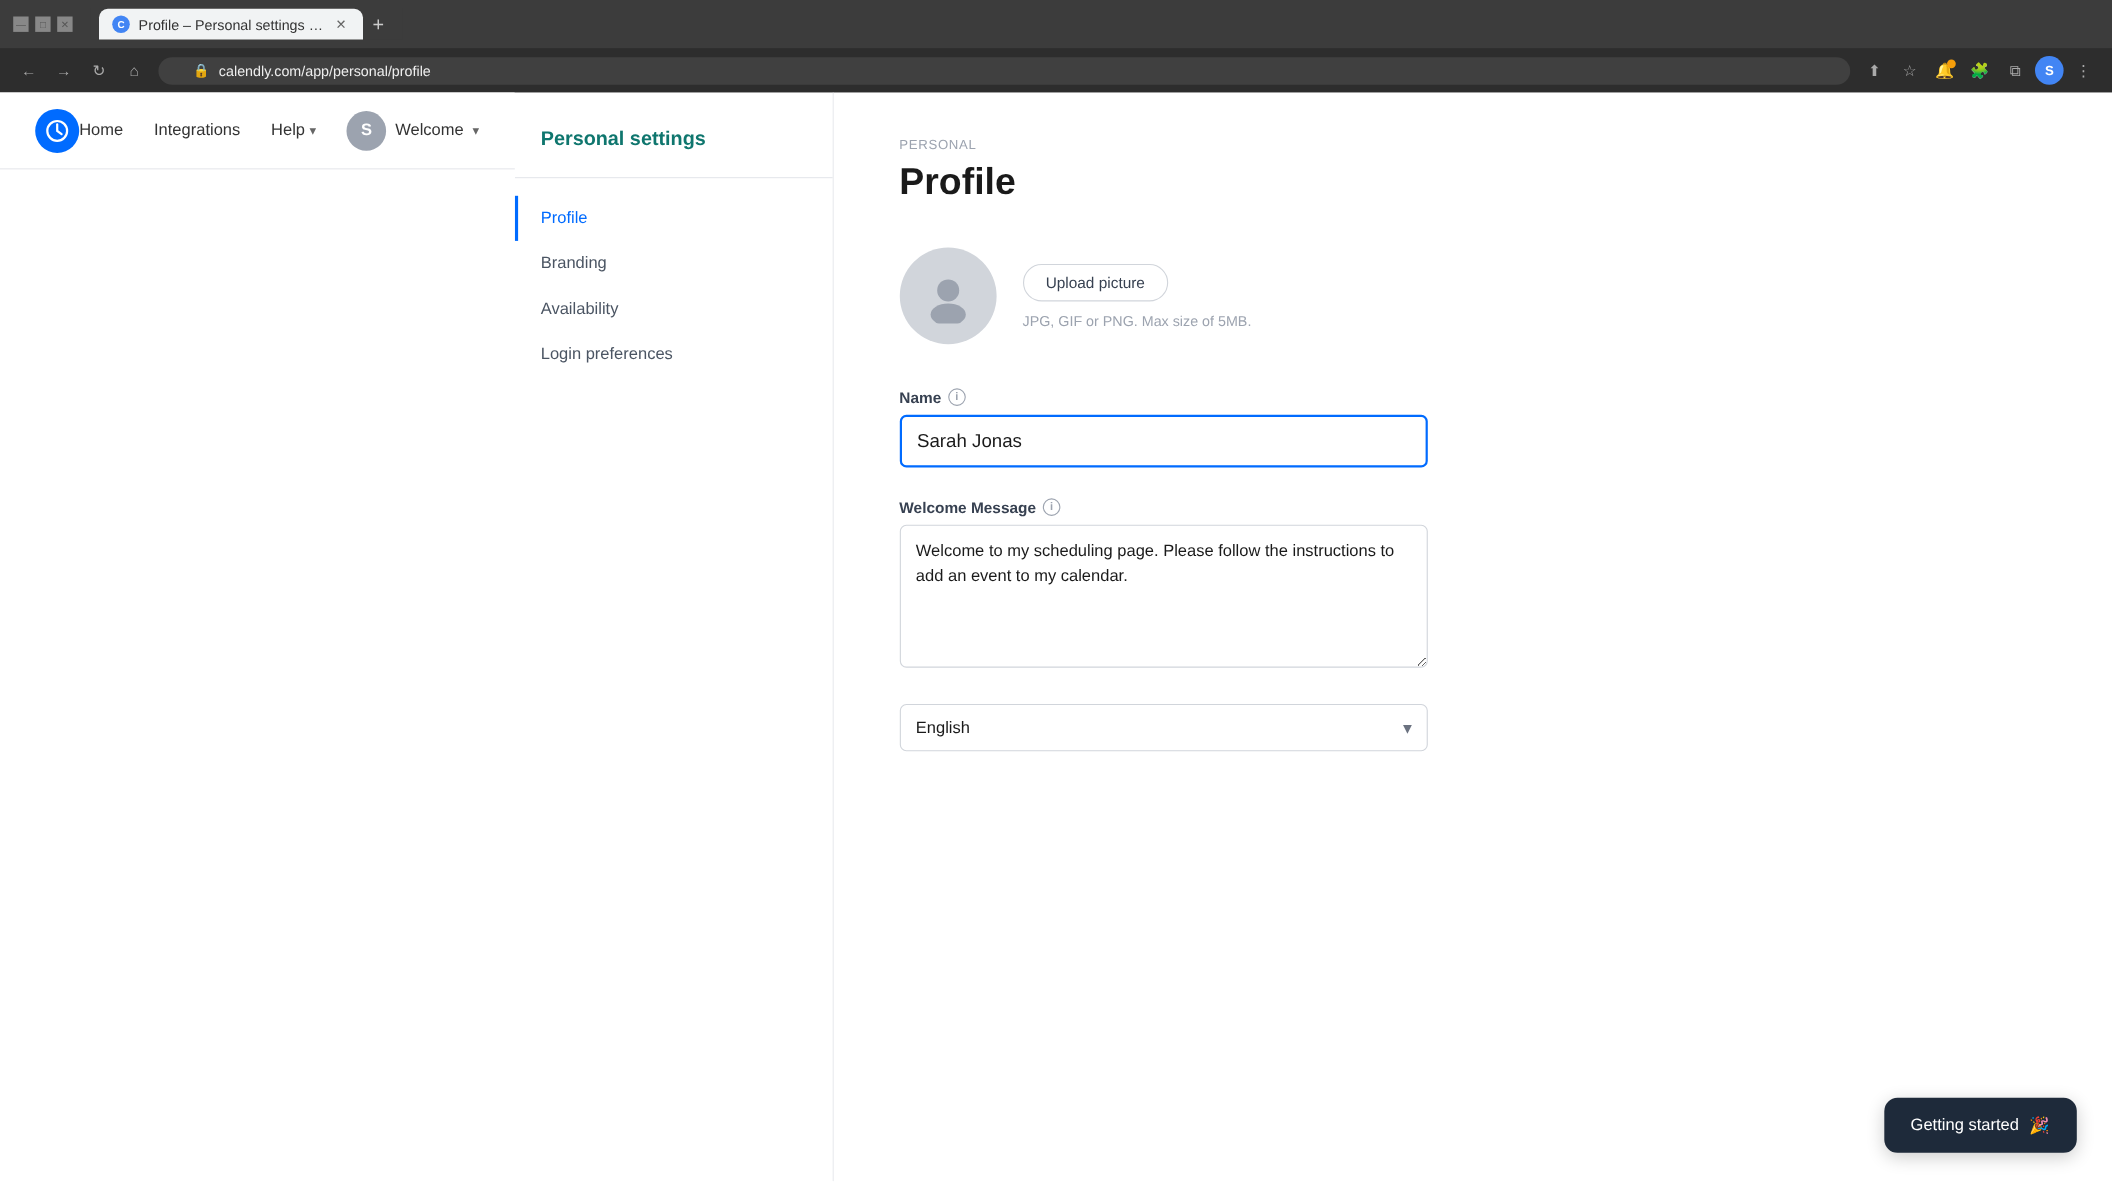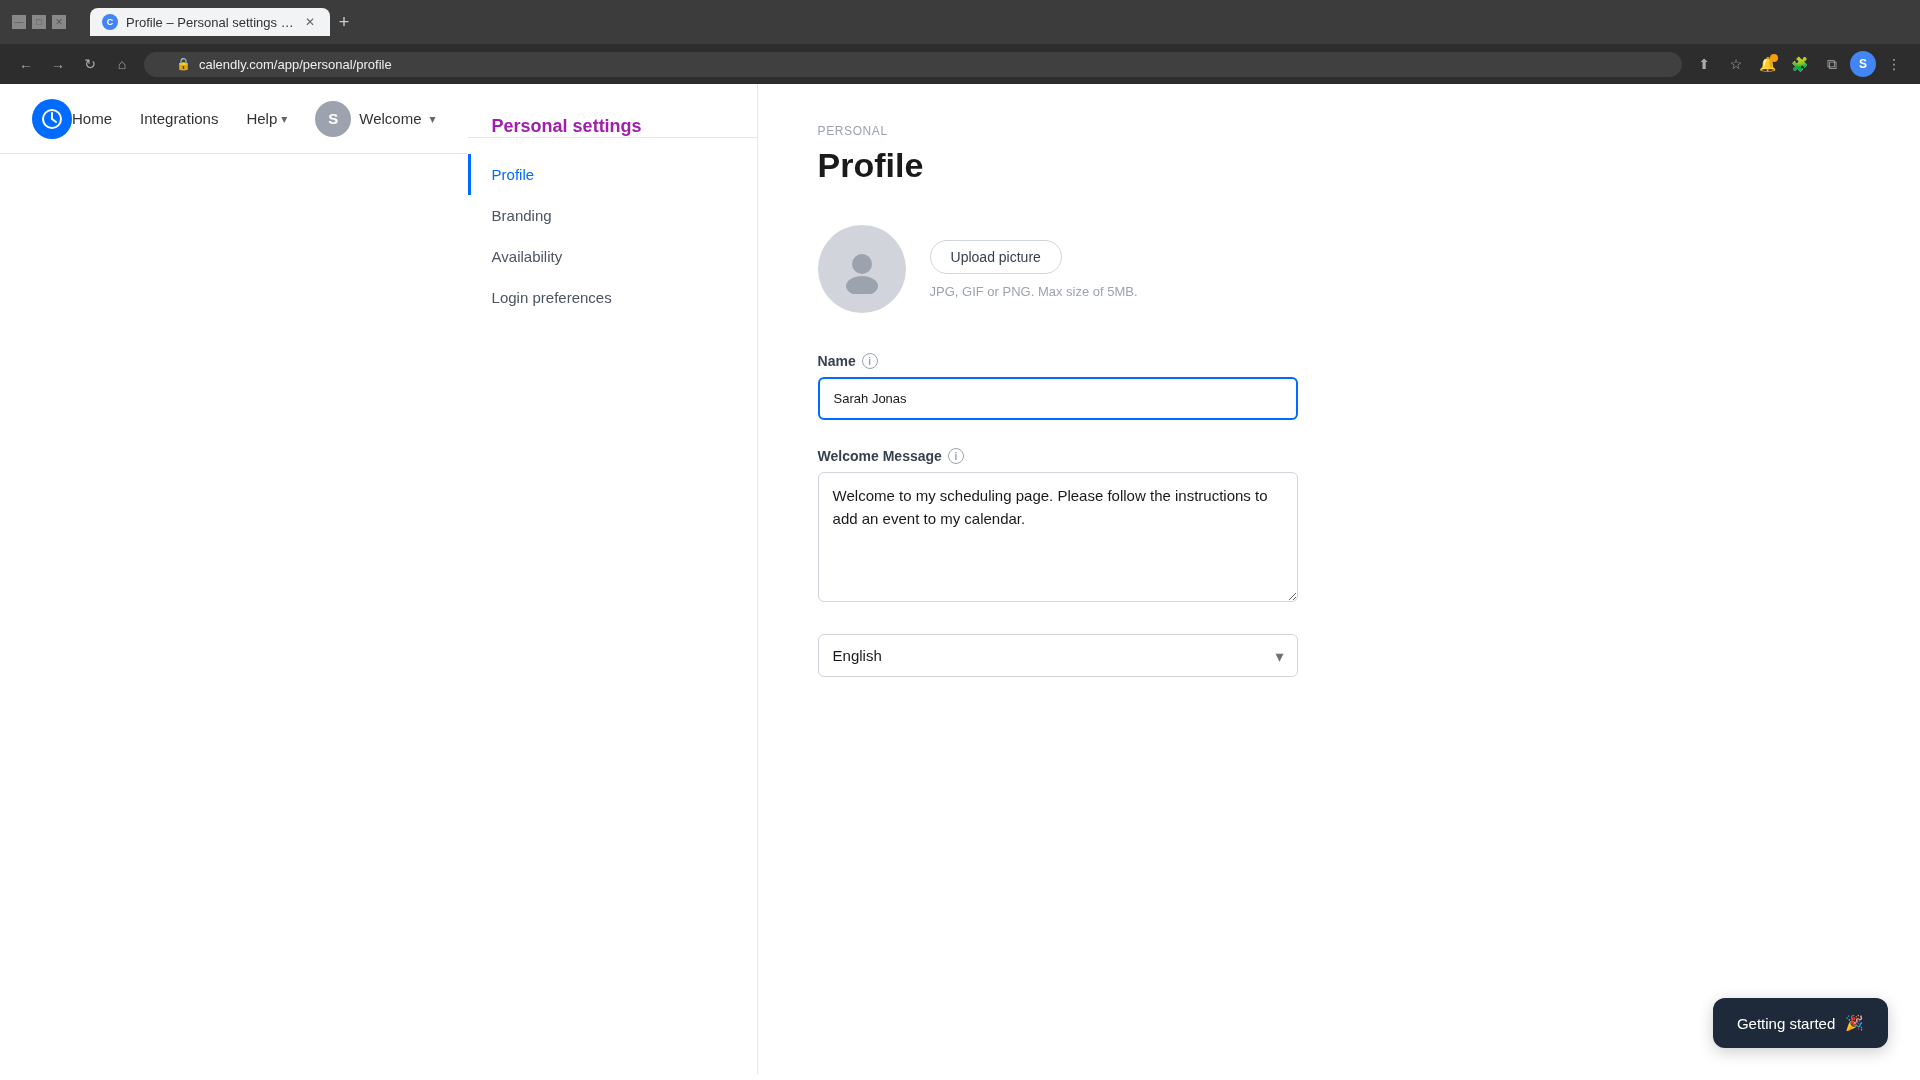"Personal settings" .sidebar-title { color: #a21caf -> #0f766e; margin-bottom: none -> 24px }
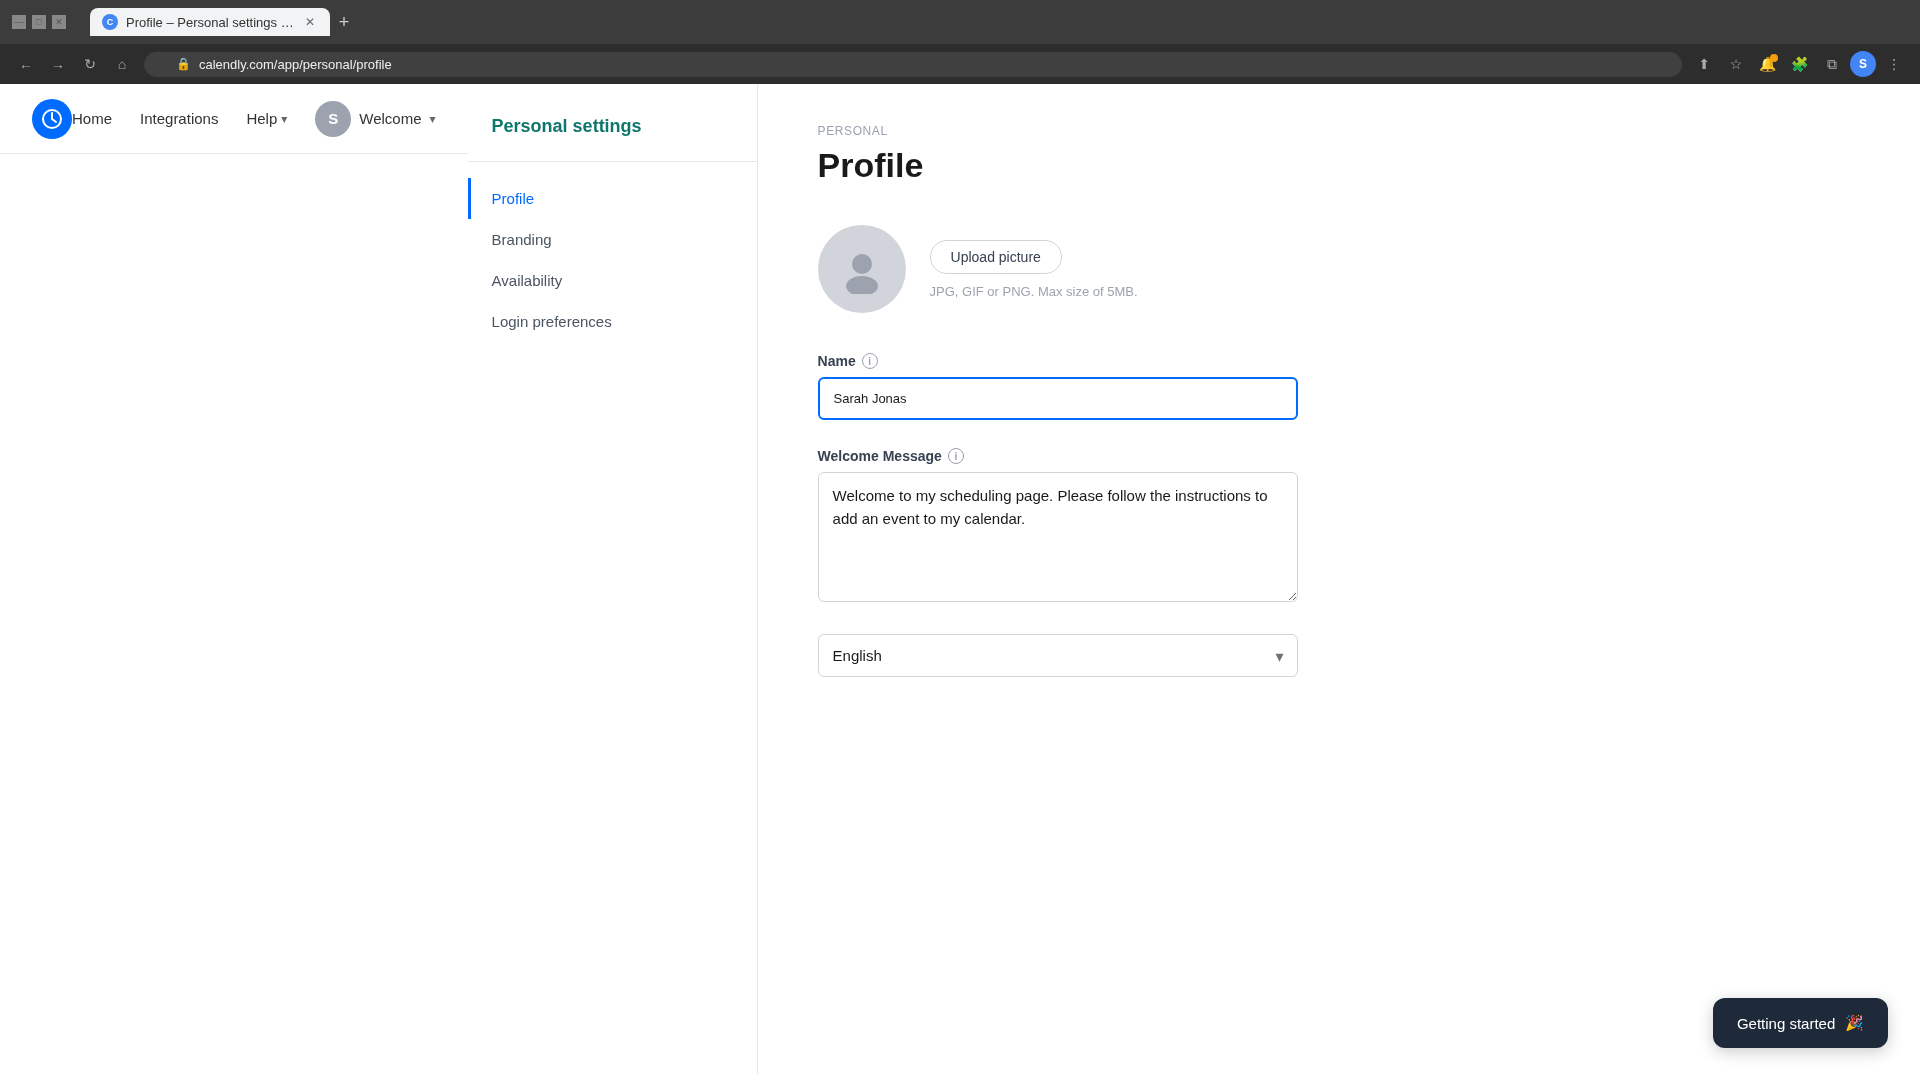"Sarah Jonas" .form-input { font-size: 13px -> 17px }
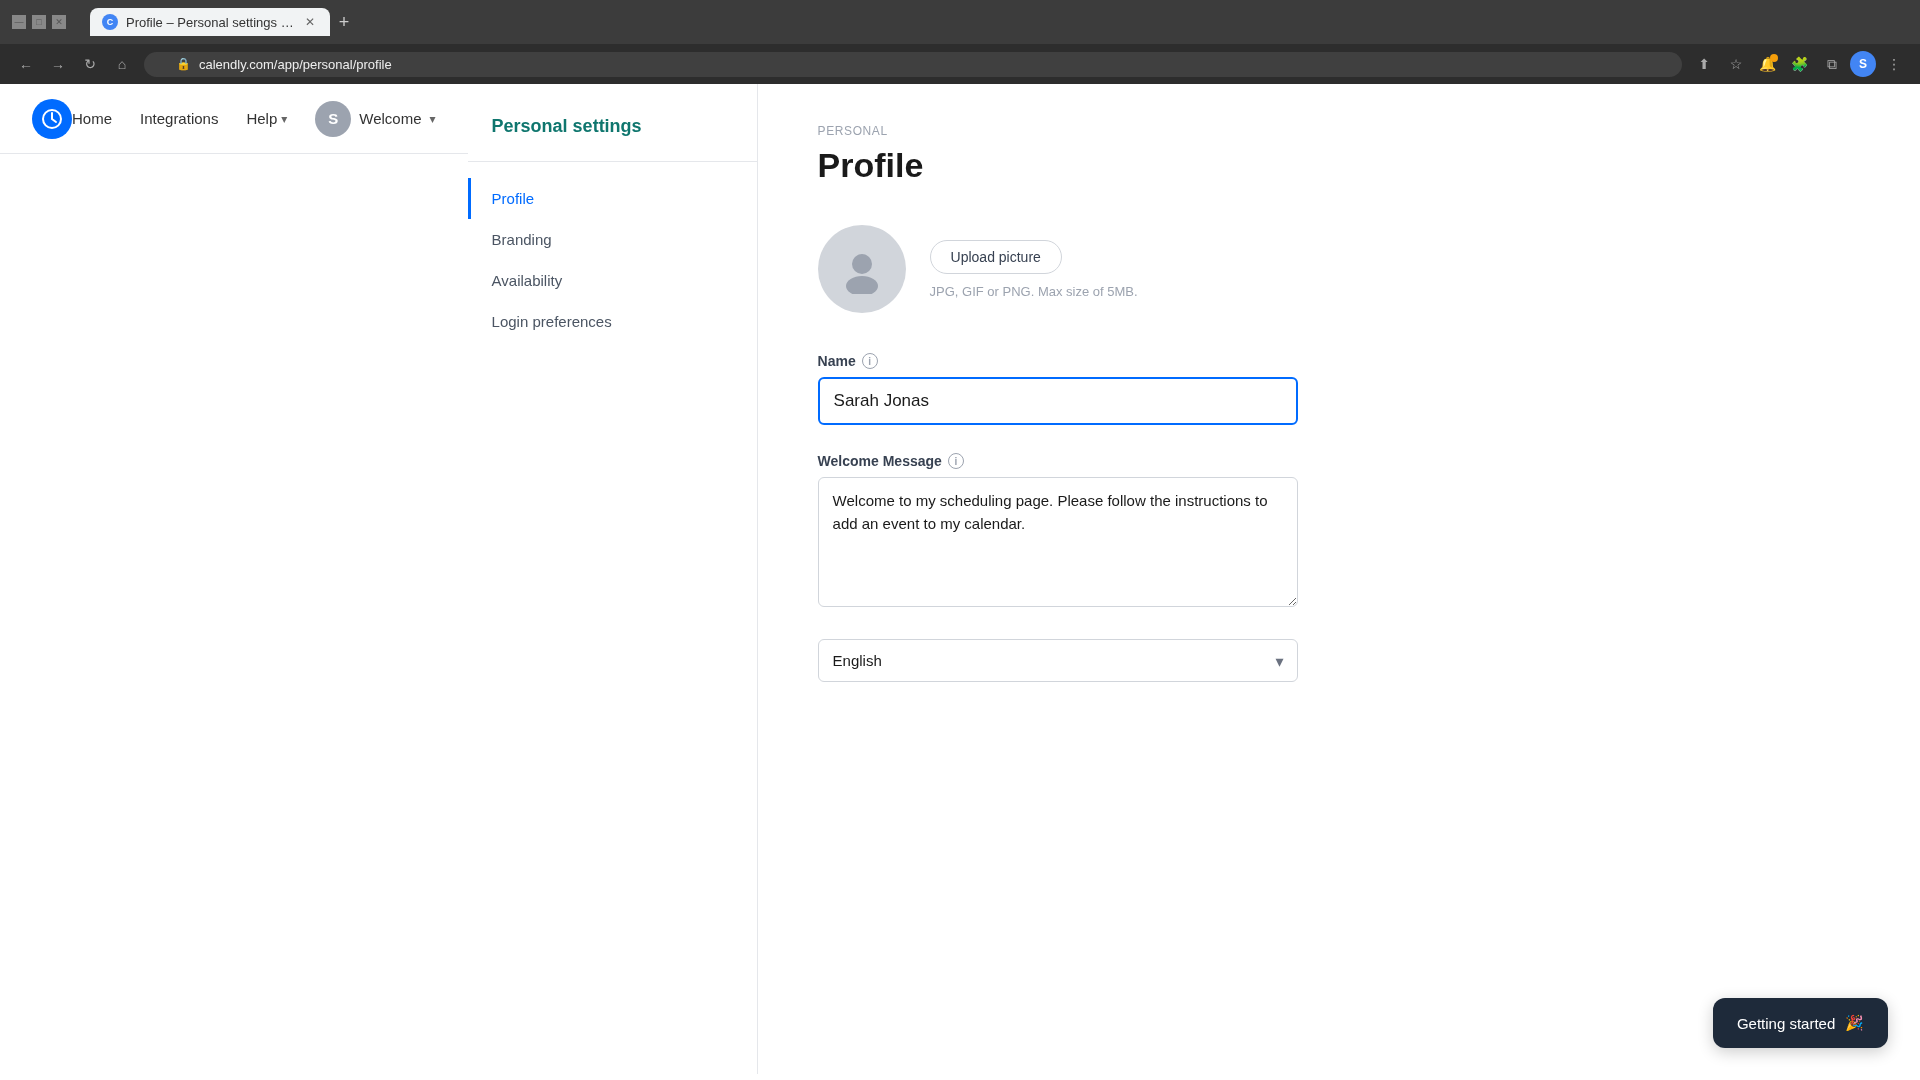"Getting started" .getting-started { align-items: center -> flex-start }
